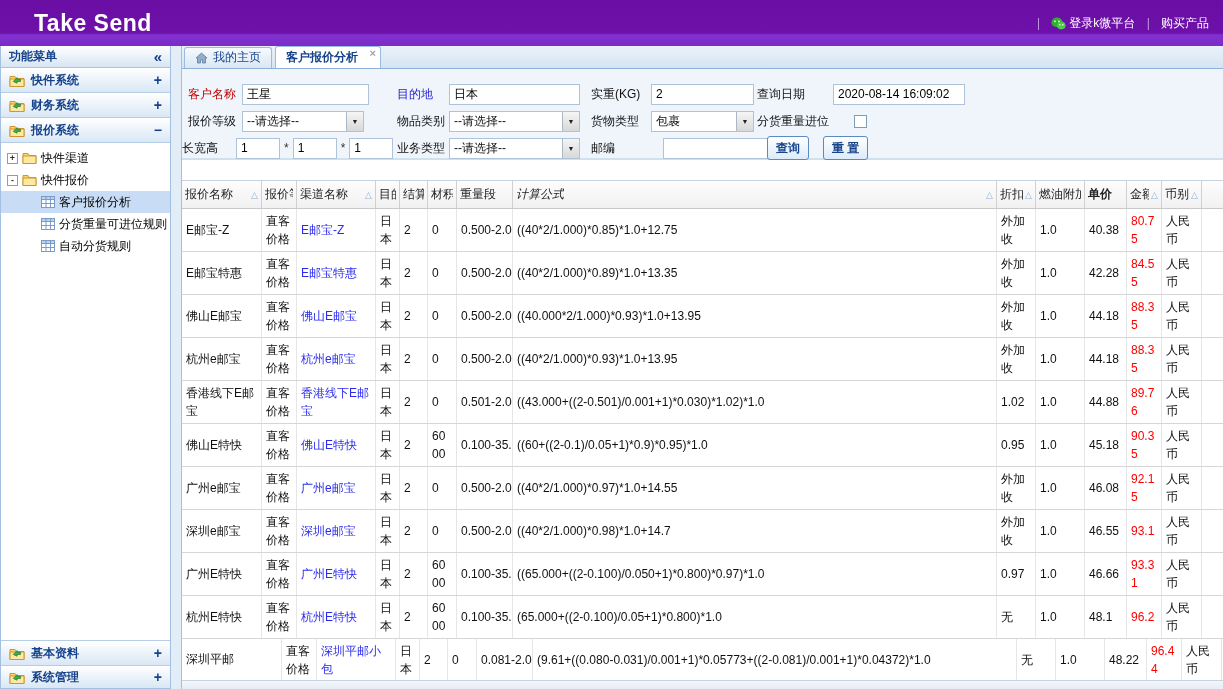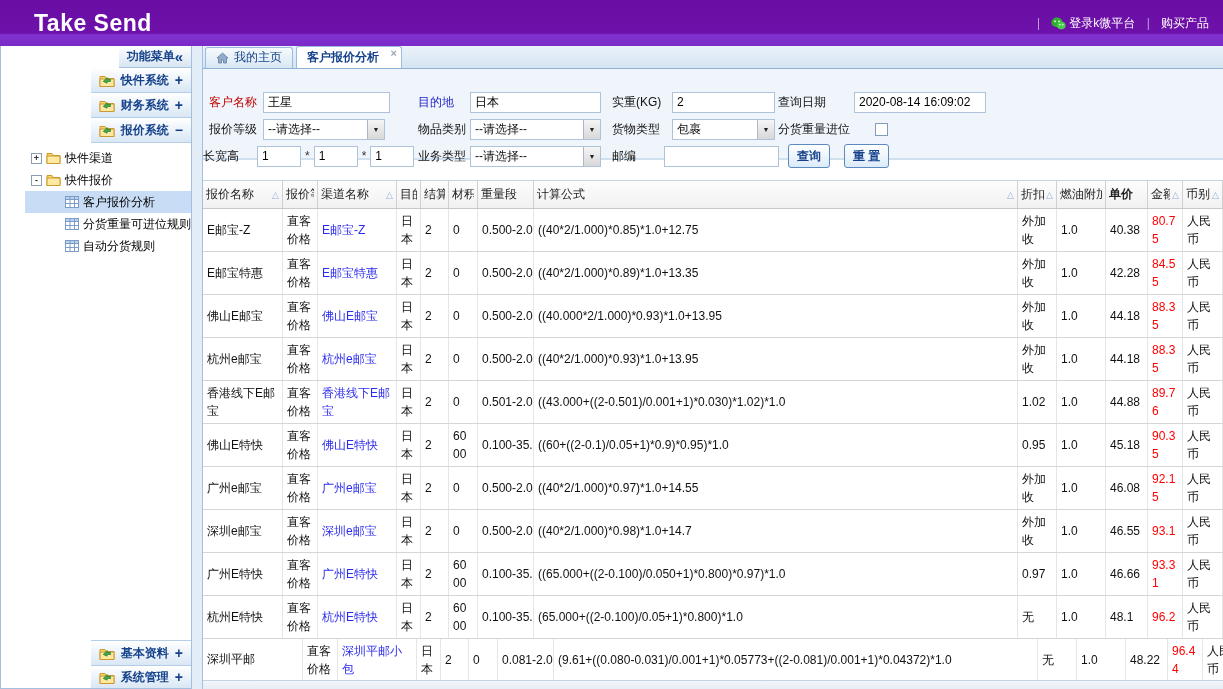"功能菜单" .sidebar { align-items: flex-end -> none; width: 192px -> 171px }
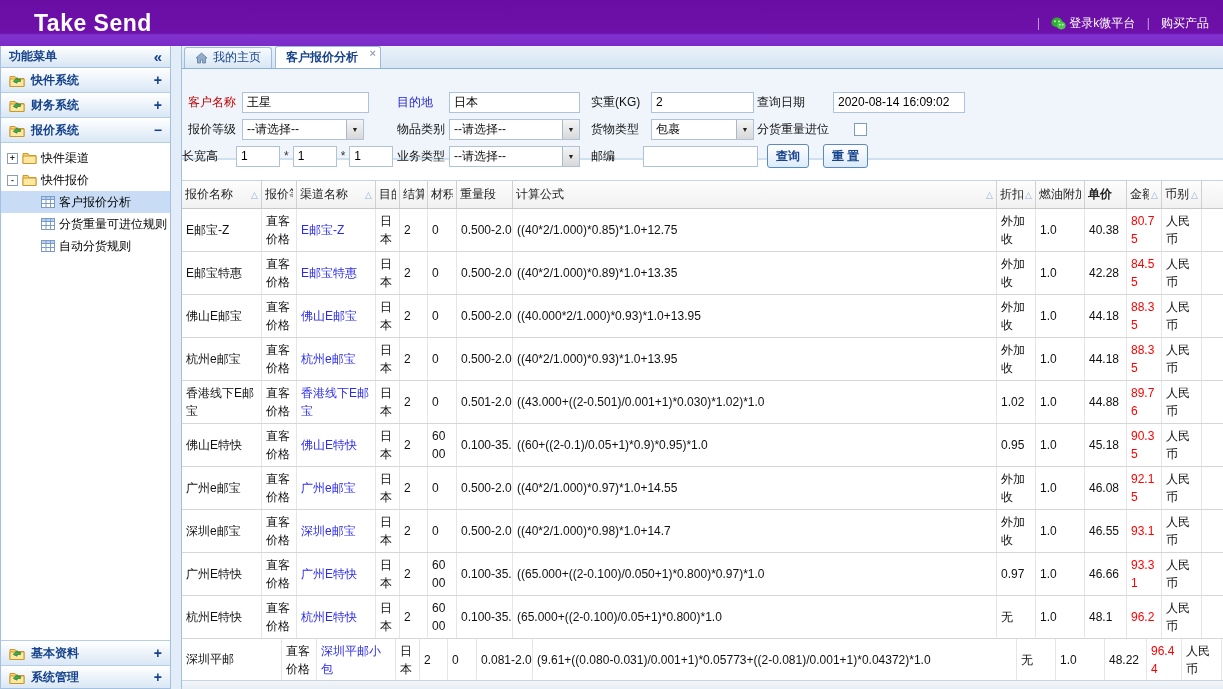"客户名称" .f-row:first-child { margin-top: 22px -> 14px }
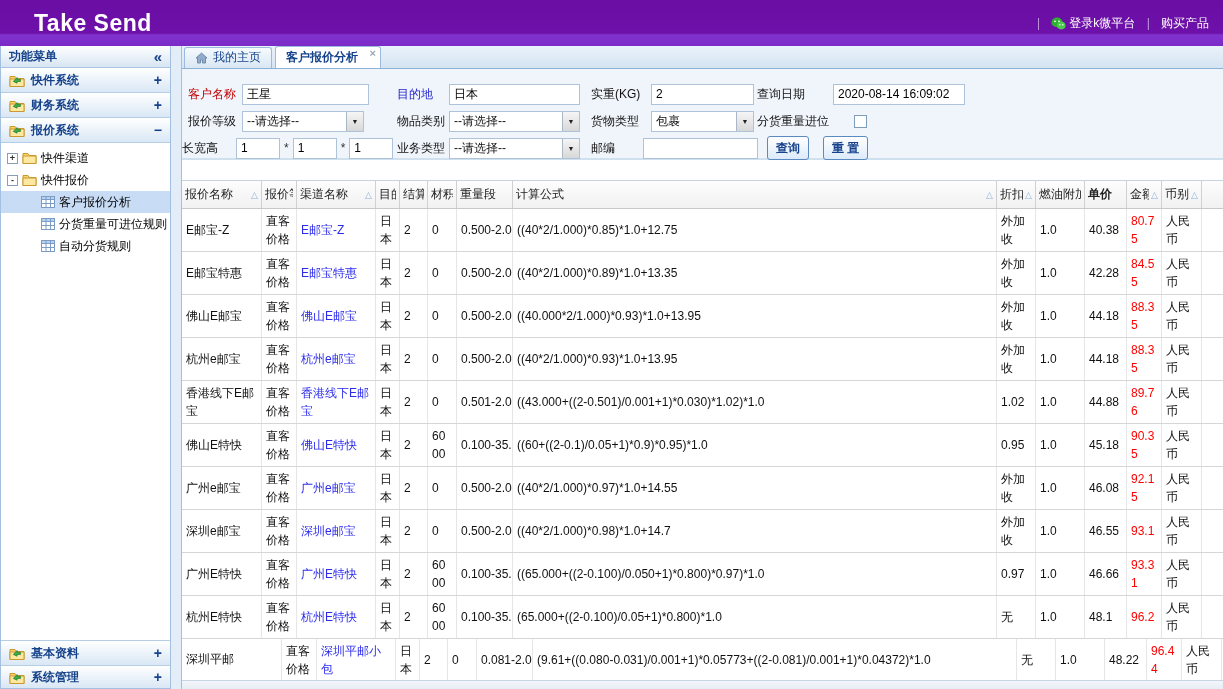"邮编" span.flabel { width: 52px -> 72px }
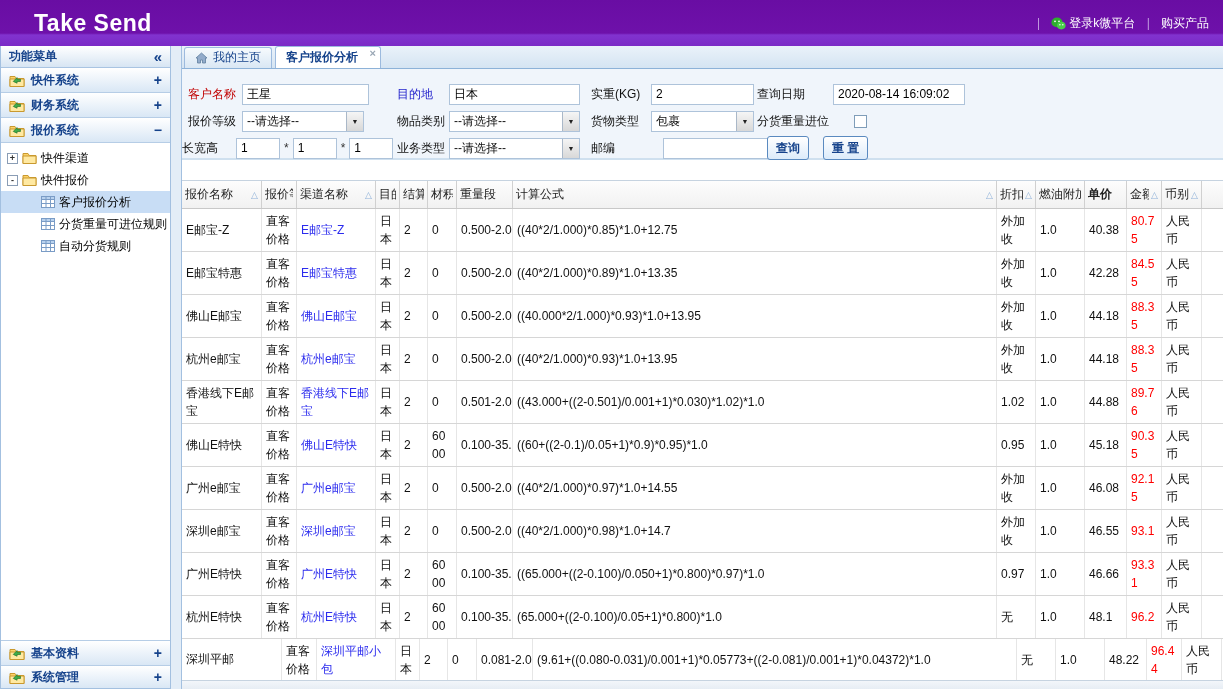"计算公式" div.th { font-style: none -> italic }
